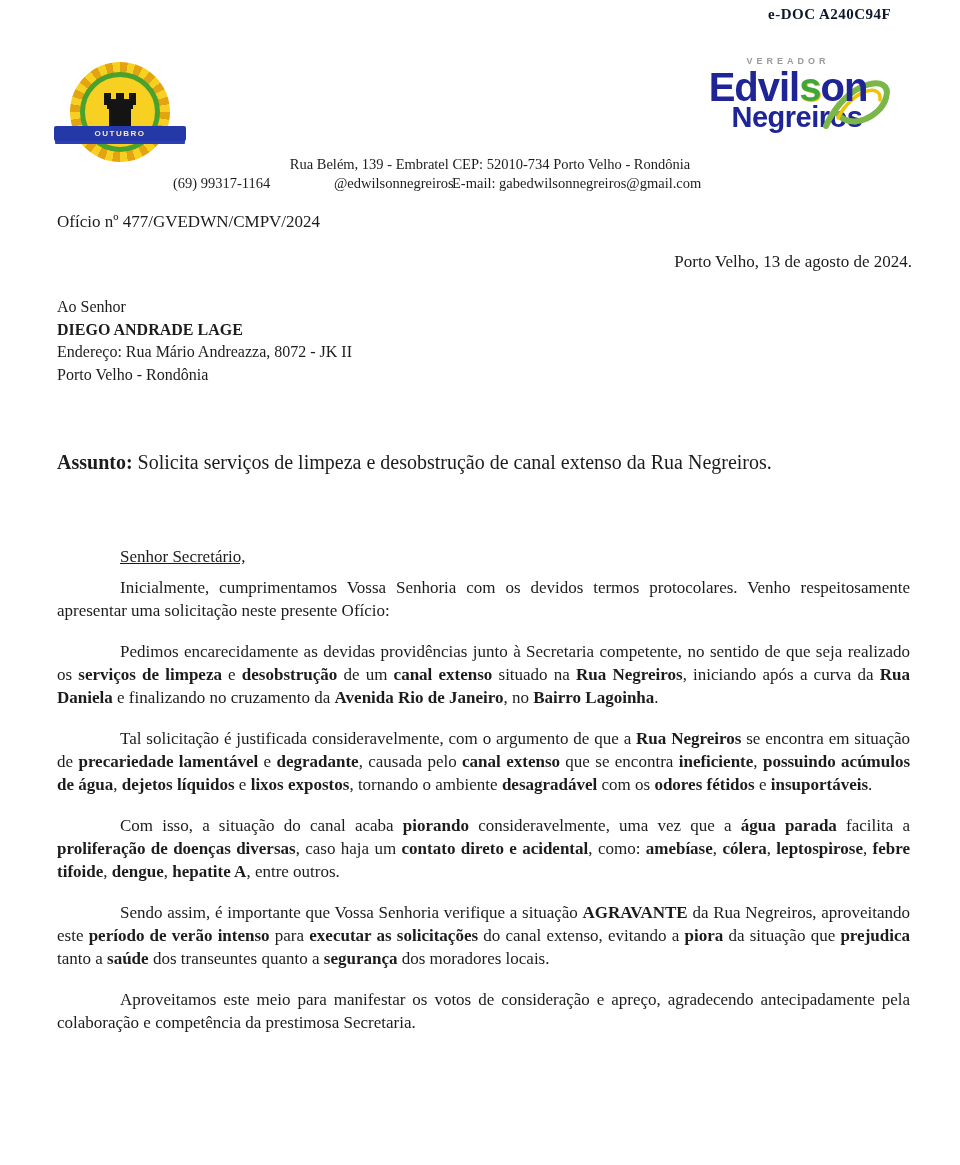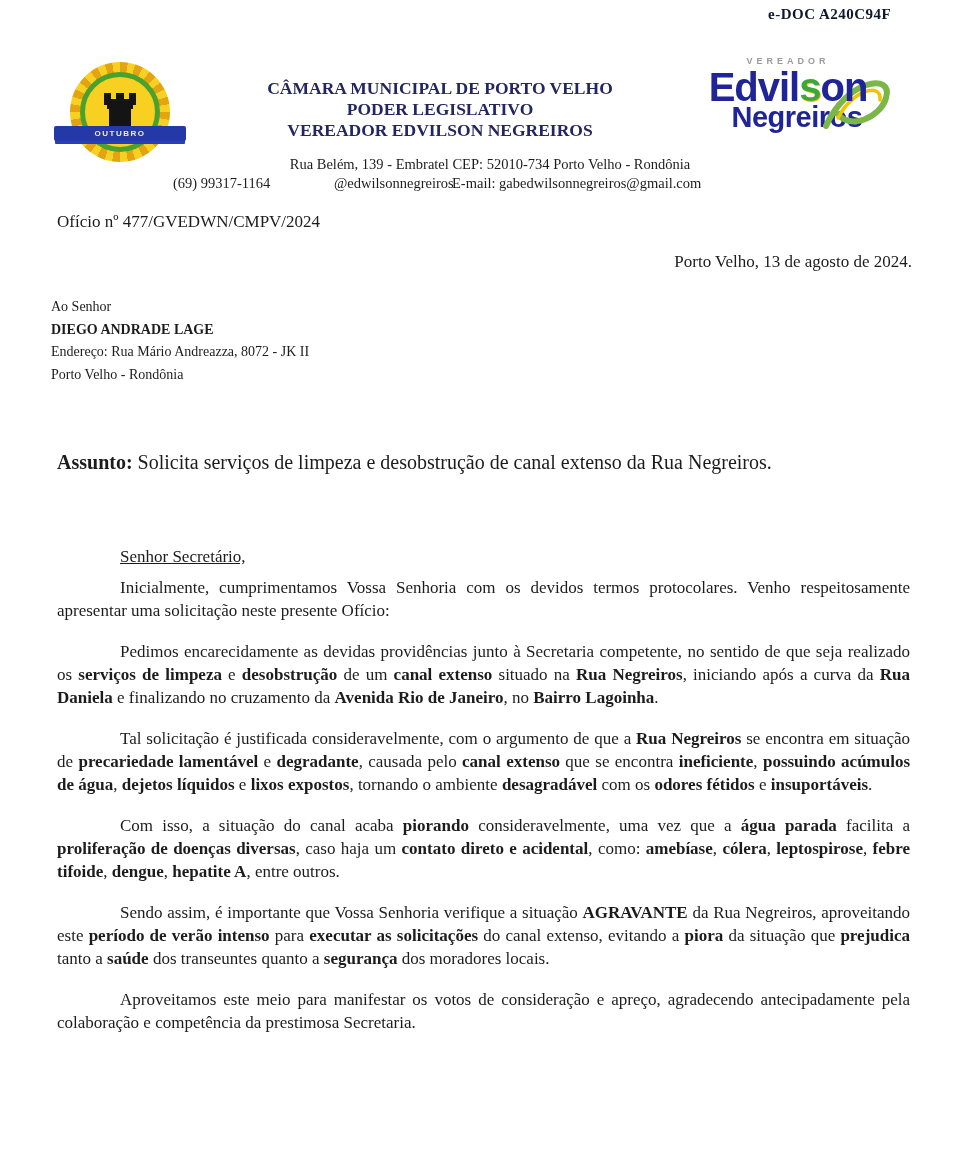"CÂMARA MUNICIPAL DE PORTO VELHO" div.org { html: <div> <div>CÂMARA MUNICIPAL DE PORTO VELHO</div> <div>PODER LEGISLATIVO</div> <div>VEREADOR EDVILSON NEGREIROS</div> </div> -> none }
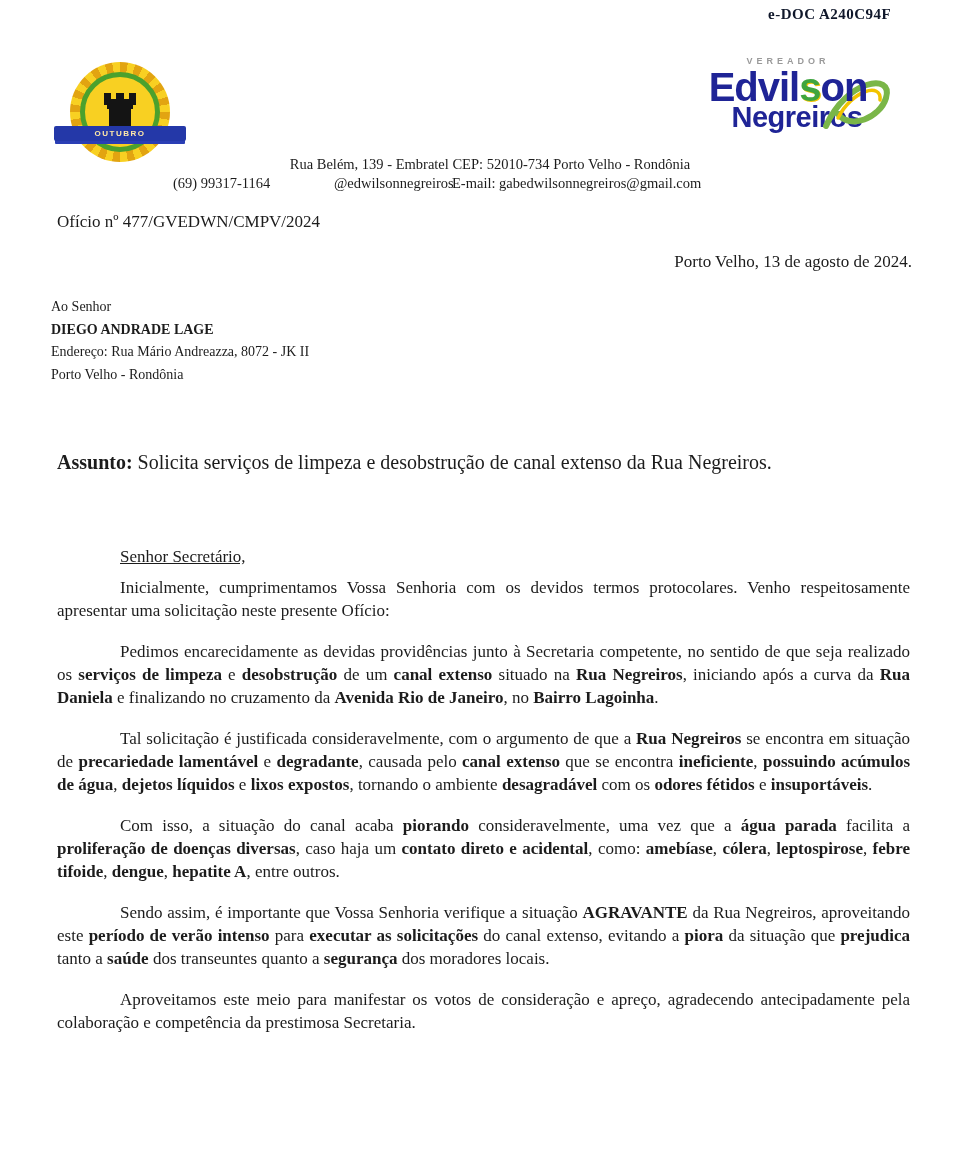"Ao Senhor" .recipient { font-size: 14px -> 16px; left: 51px -> 57px }
